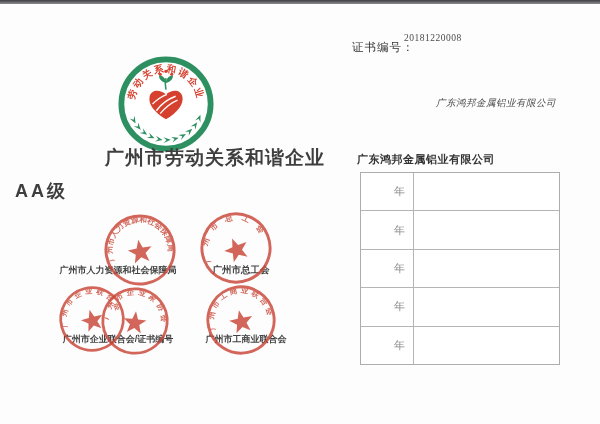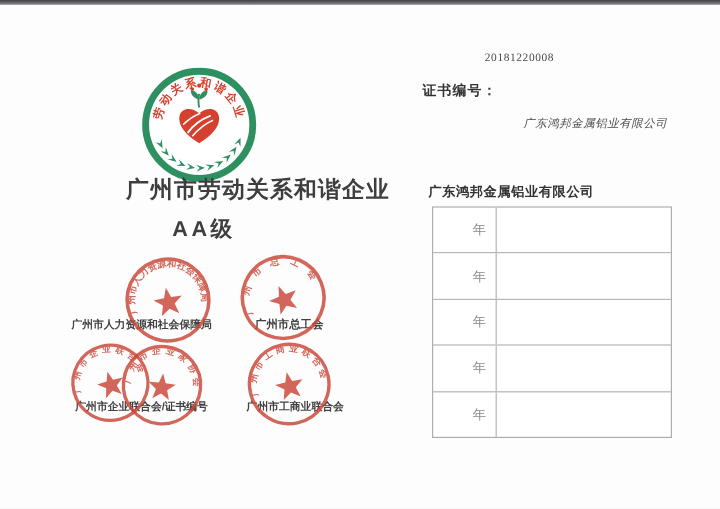"20181220008" .certno-value { top: 44px -> 33px }
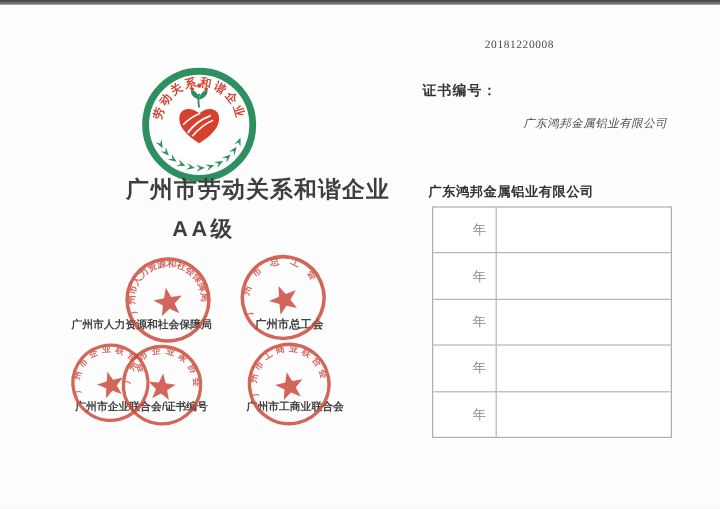"证书编号：" .field-label { font-weight: bold -> normal; margin-top: 28px -> none }
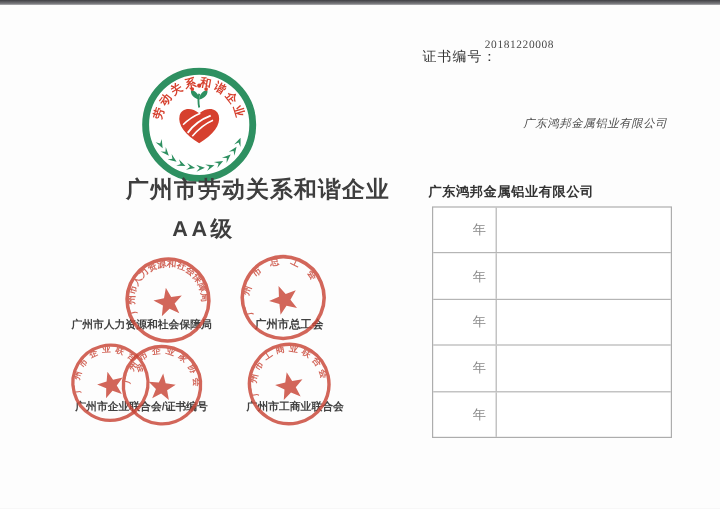"AA级" .cert-grade { text-align: center -> left }
